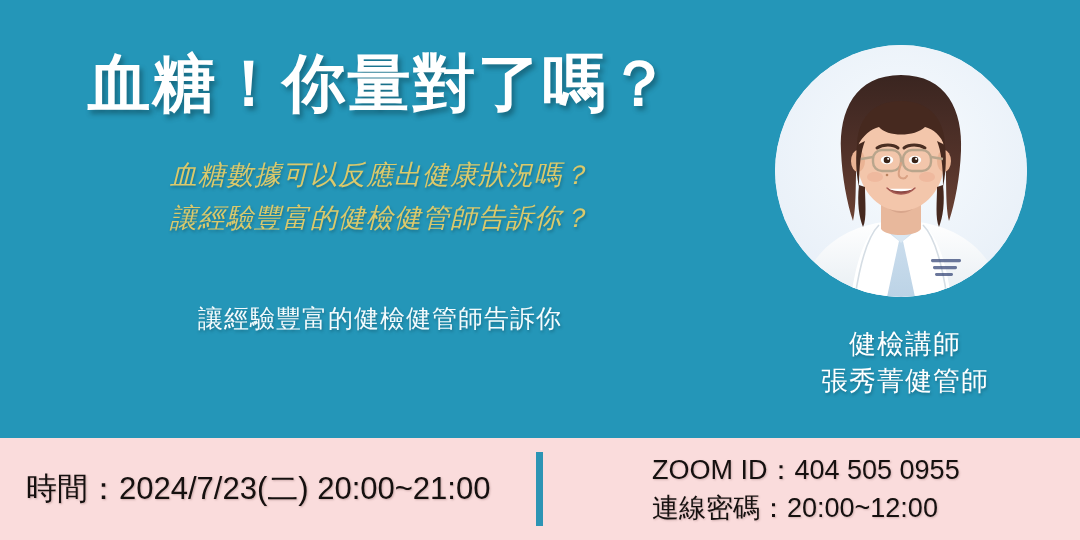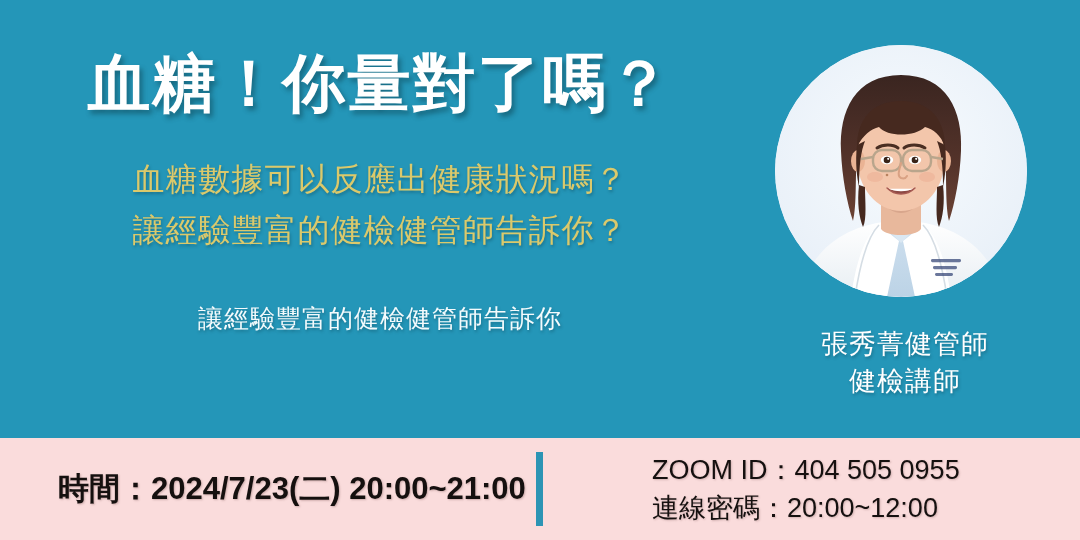"血糖數據可以反應出健康狀況嗎？" .question-line { font-size: 32px -> 27px; font-style: none -> italic }
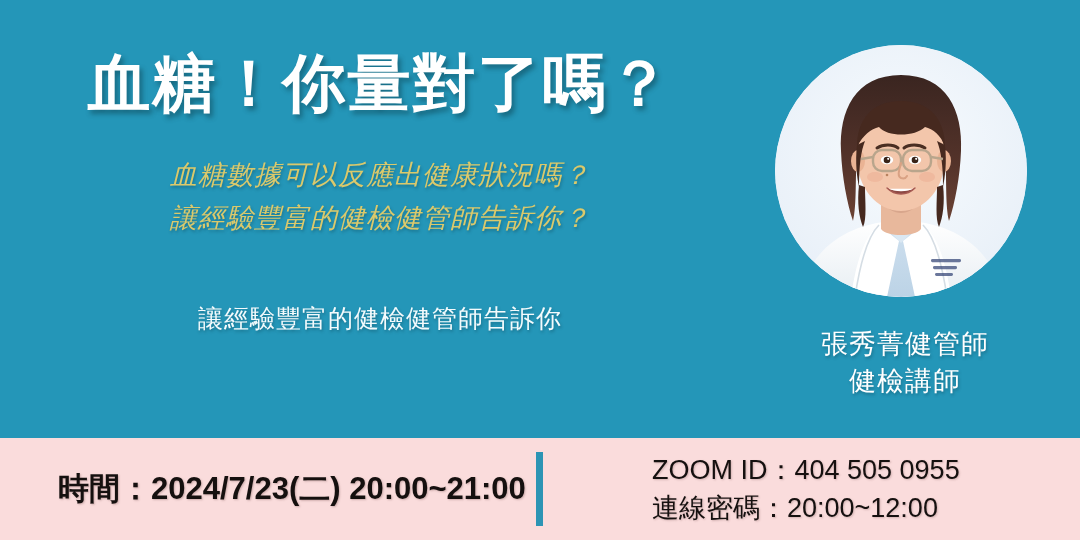"張秀菁健管師" div.cap-line { order: before "健檢講師" -> after "健檢講師" }
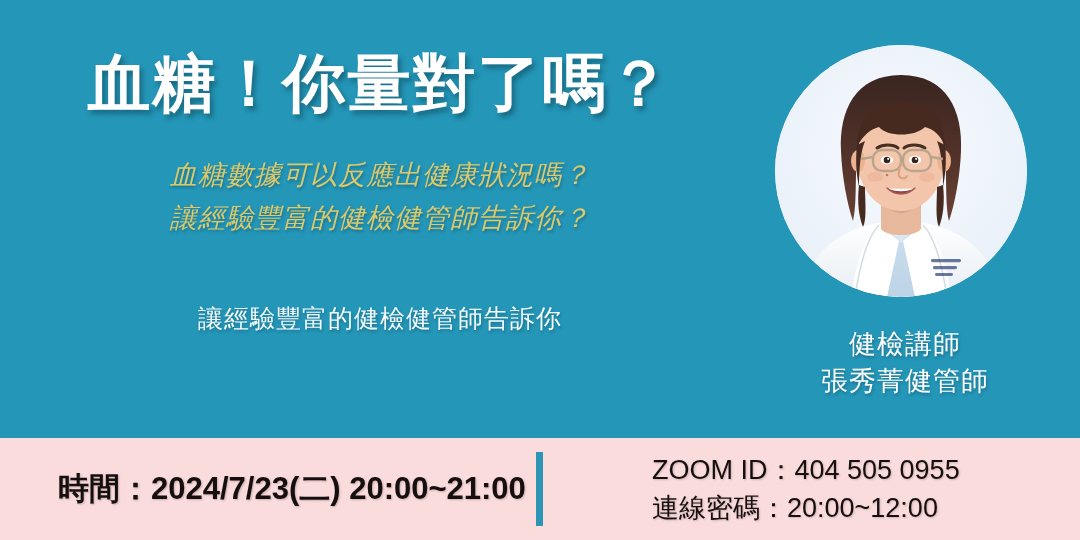"時間：2024/7/23(二) 20:00~21:00" .footer-left .time-line { font-weight: bold -> normal; margin-left: 32px -> none }
